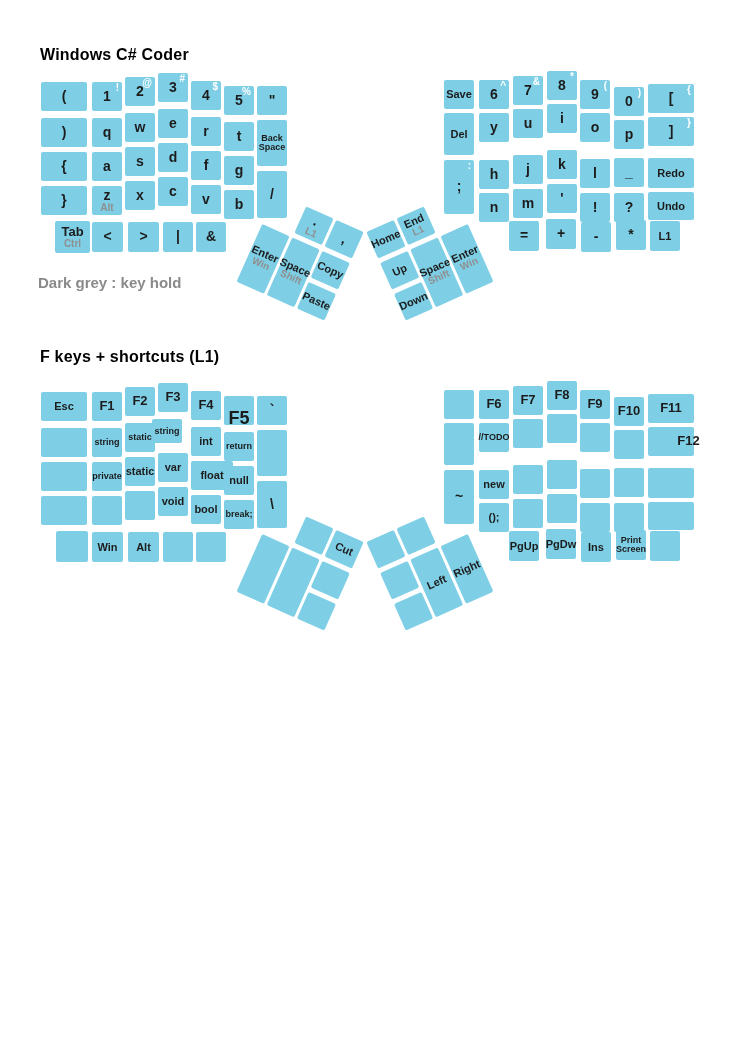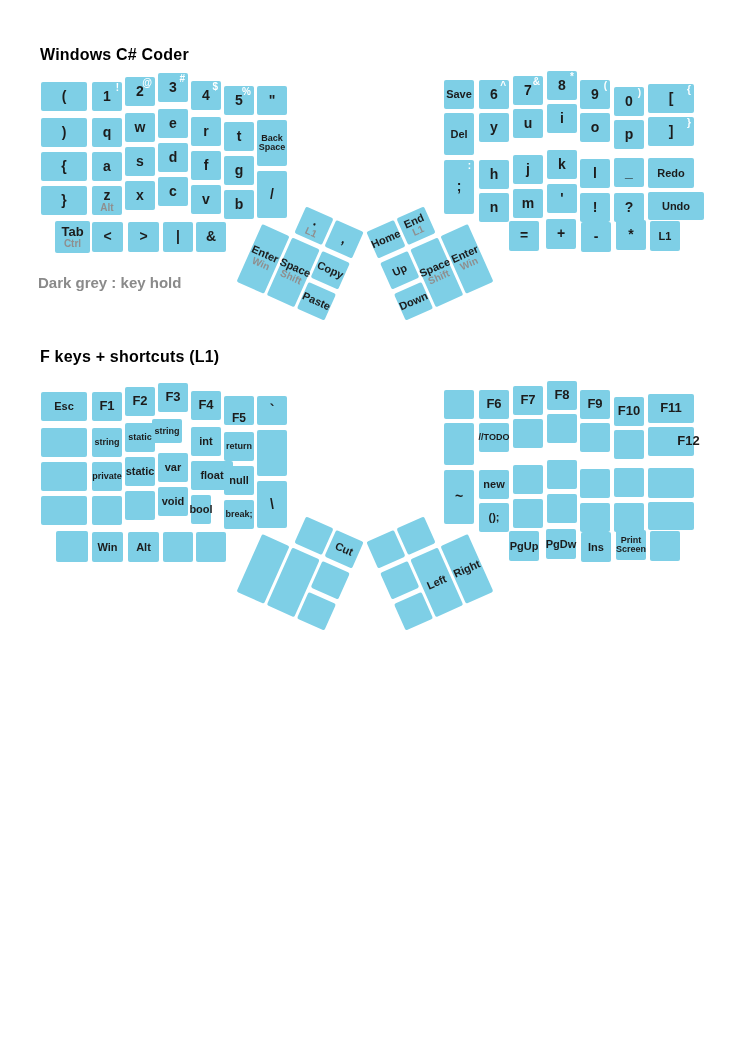"Undo" div.key { width: 56px -> 46px }
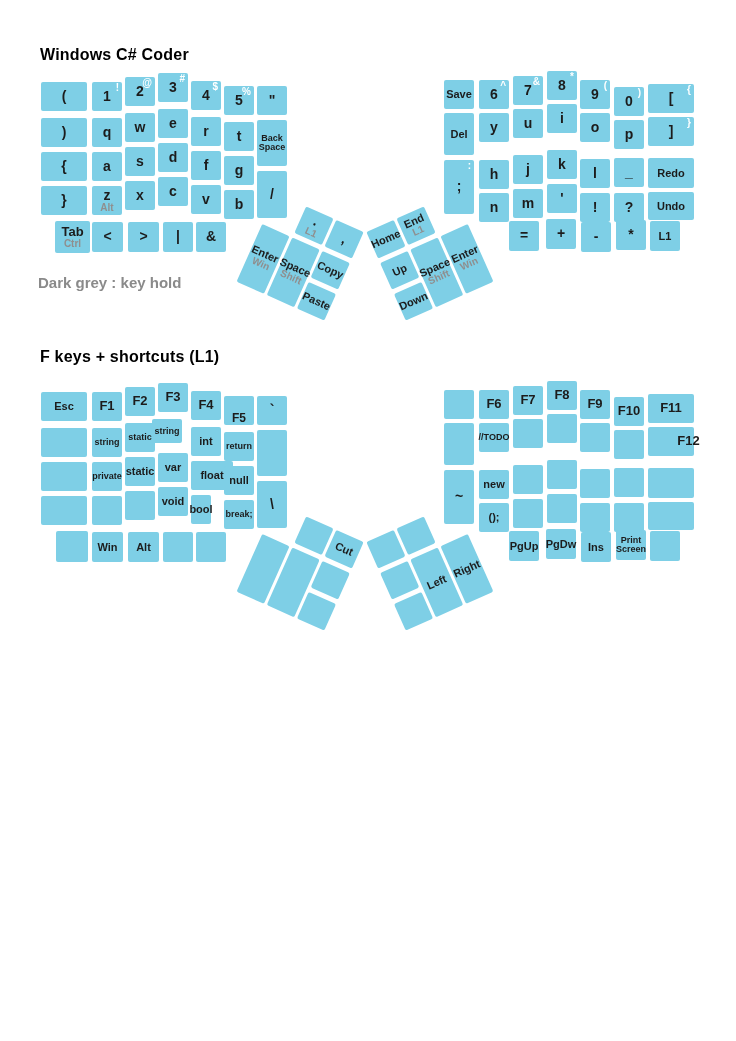"F5" span.lbl { font-size: 12px -> 18px }
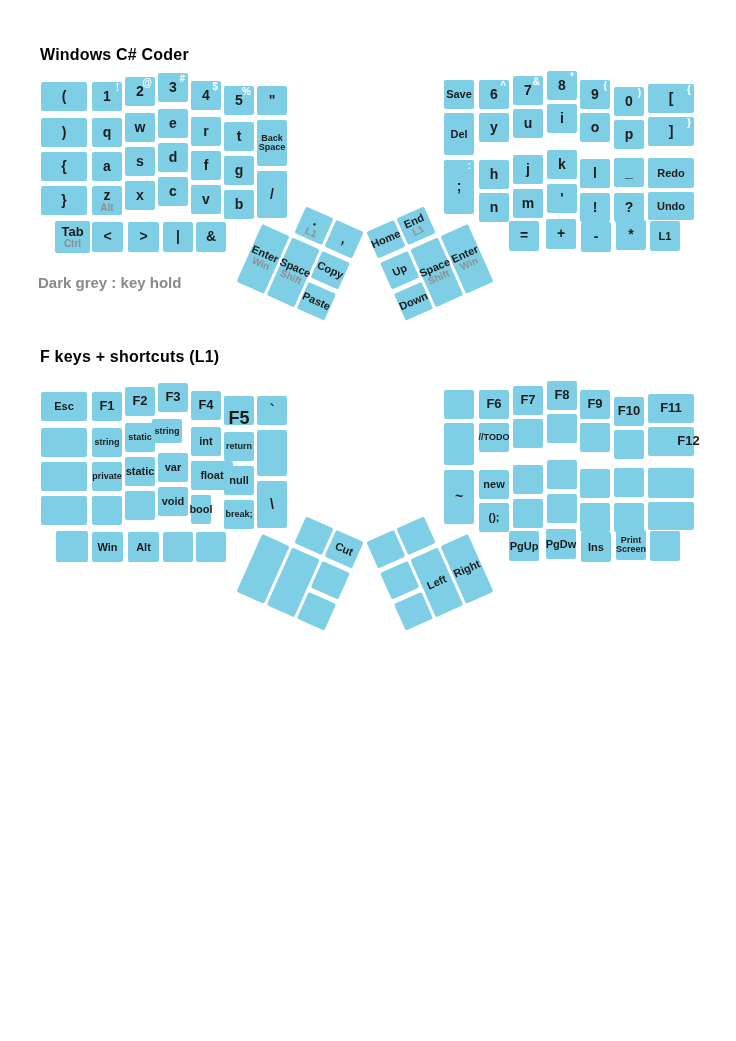"bool" div.key { width: 20px -> 30px }
